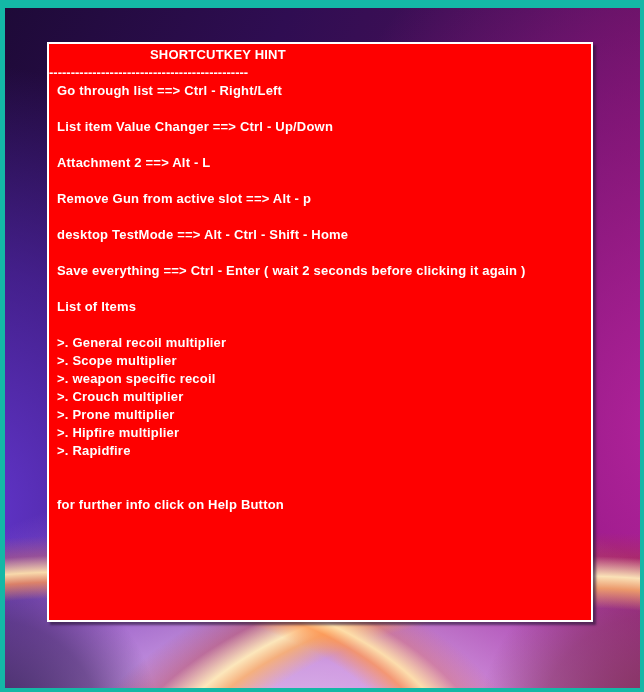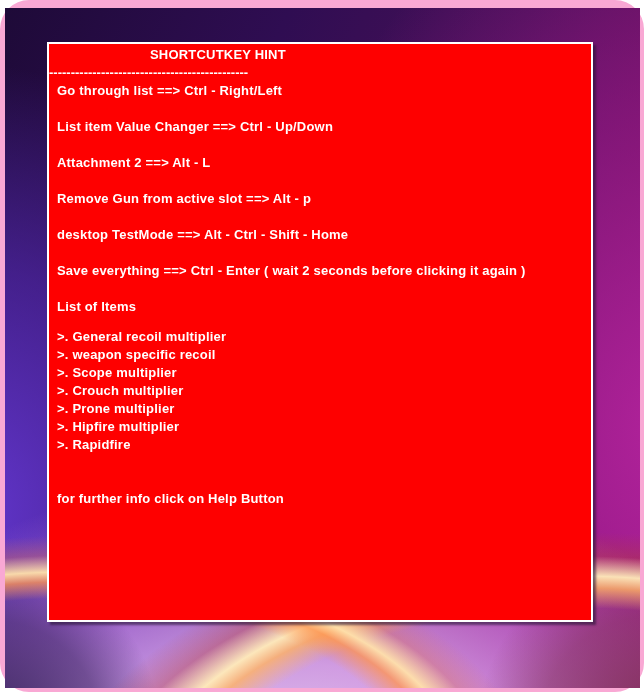"SHORTCUTKEY HINT" div.screen { background: #f9a8d4 -> #14b8a6; border-radius: 29px -> none }
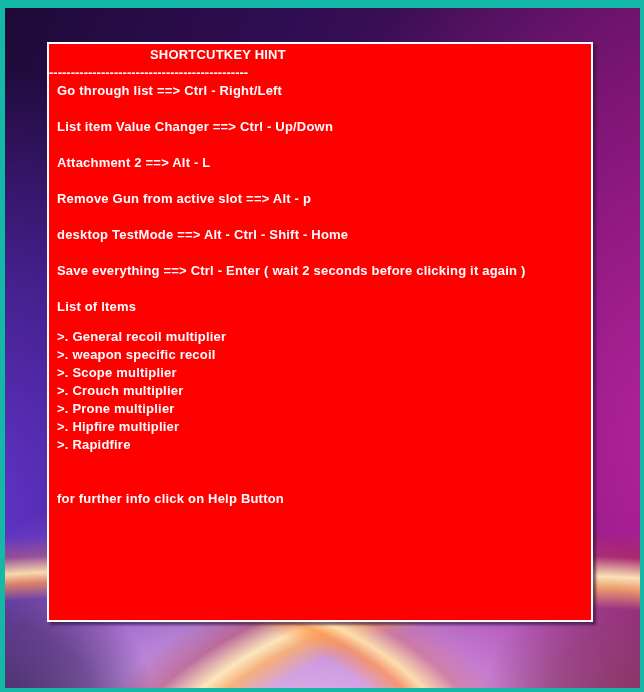"List of Items" .list-header { margin-bottom: 12px -> 18px }
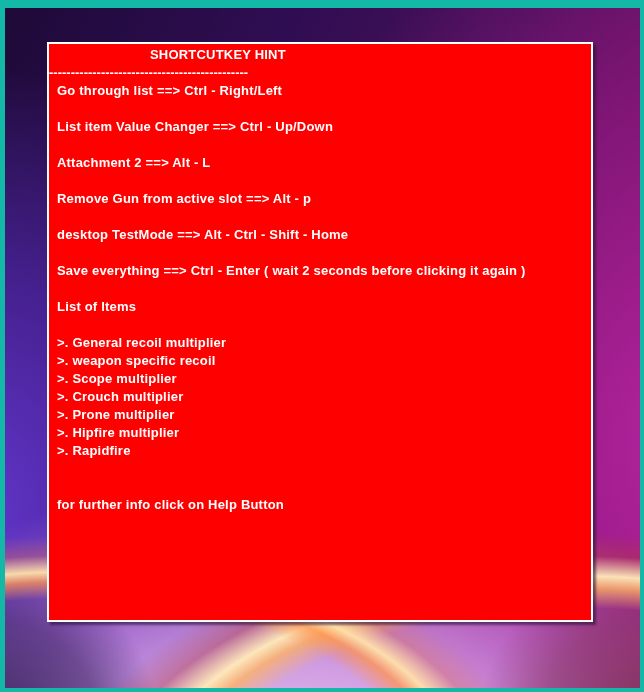">. weapon specific recoil" div.line { order: before ">. Scope multiplier" -> after ">. Scope multiplier" }
